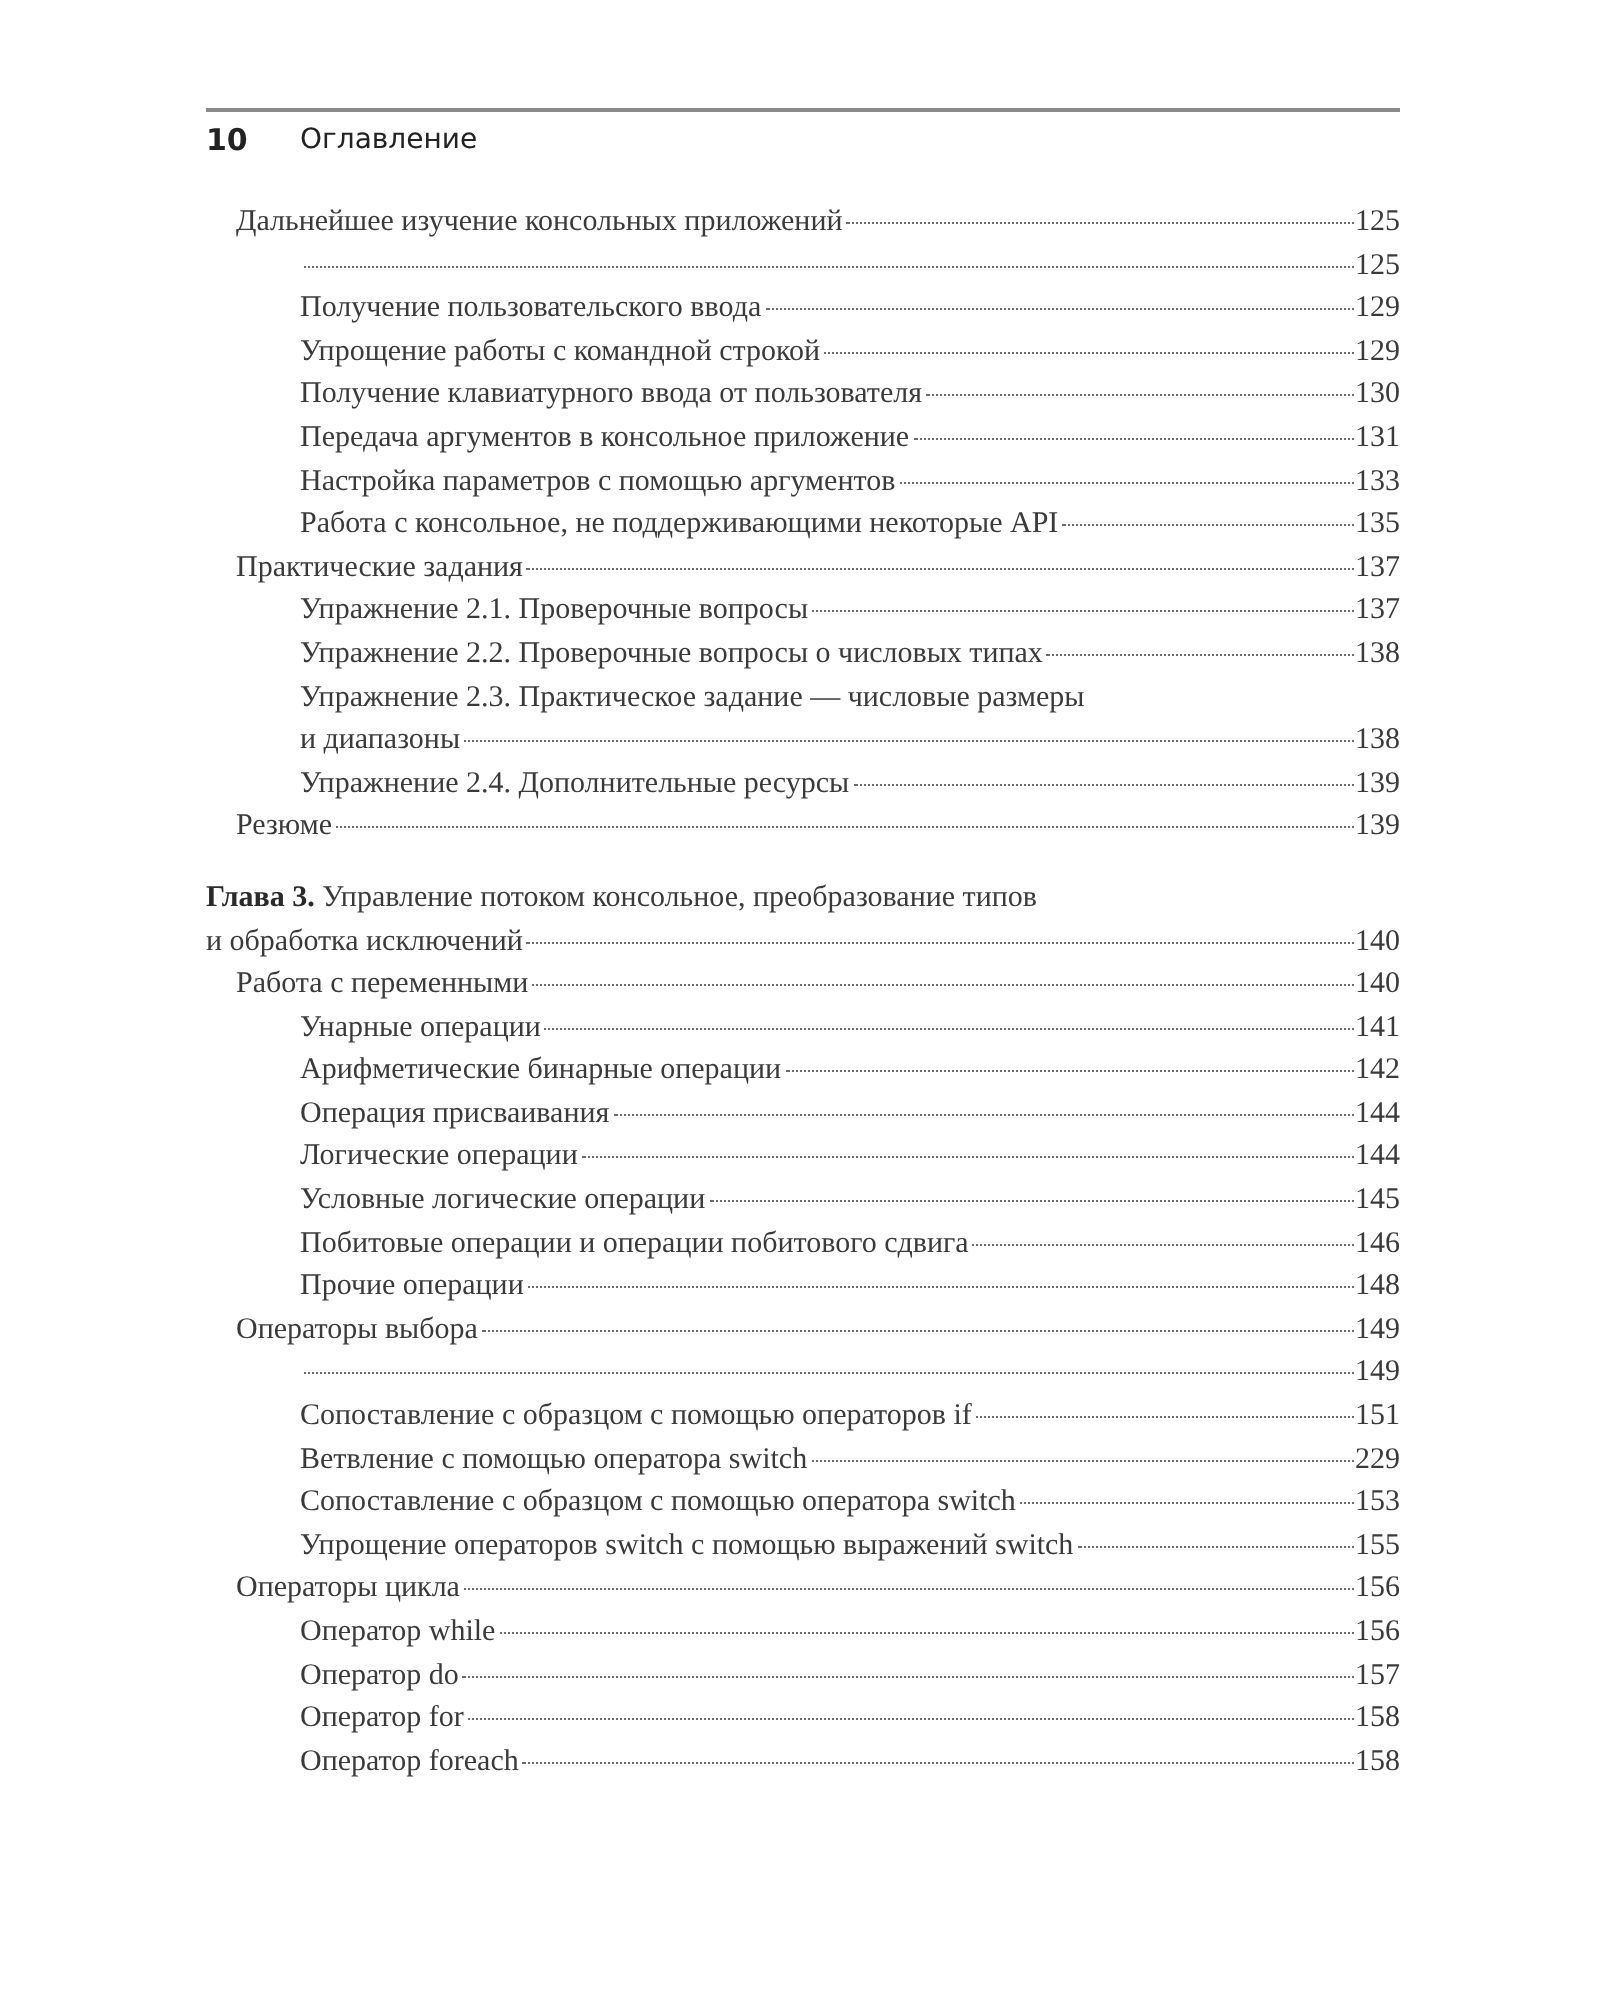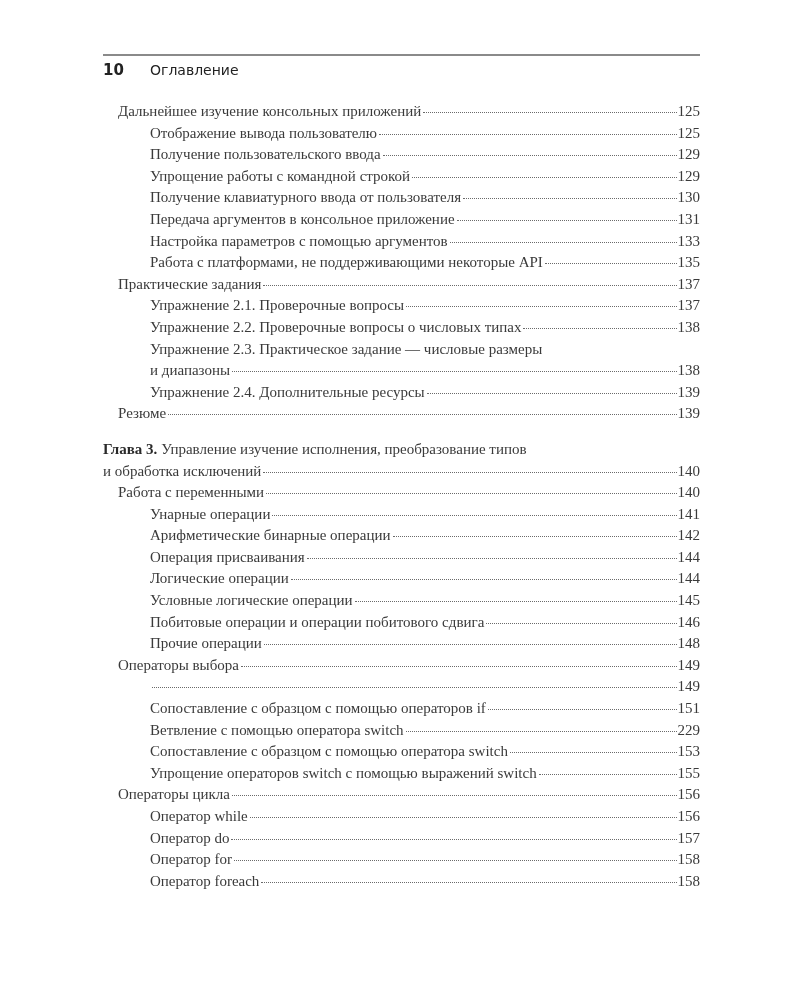"Отображение вывода пользователю" span.txt { html: <span>Отображение вывода пользователю</span> -> none }
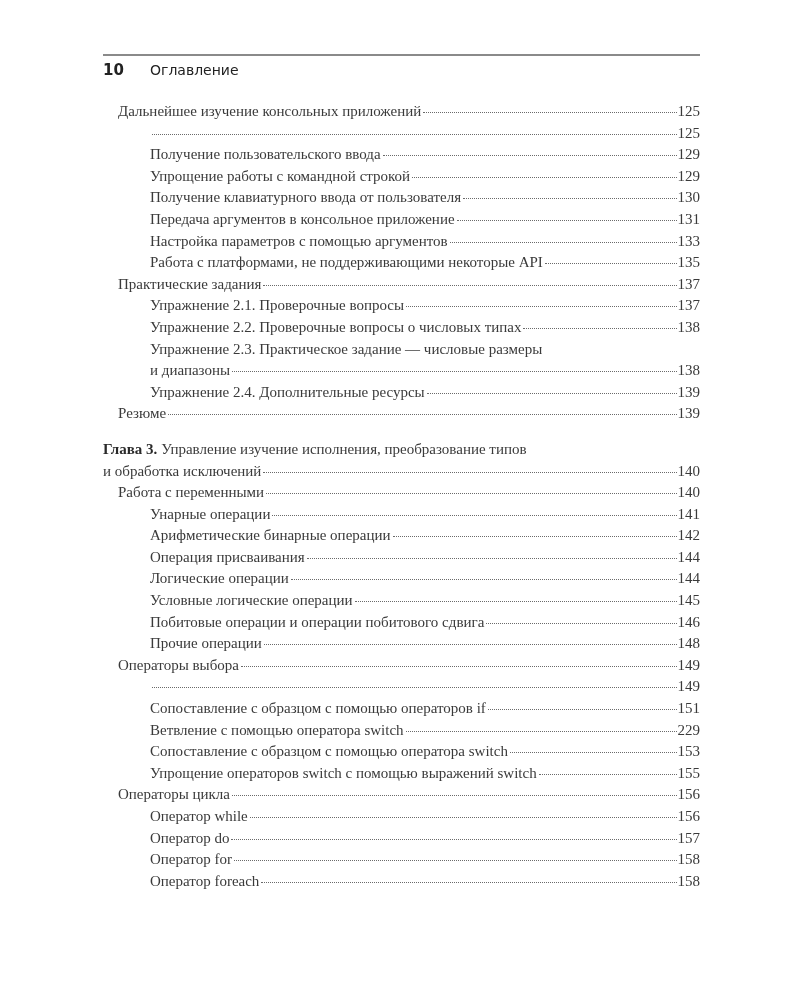"Работа с платформами, не поддерживающими" span.txt { text: платформами -> консольное }
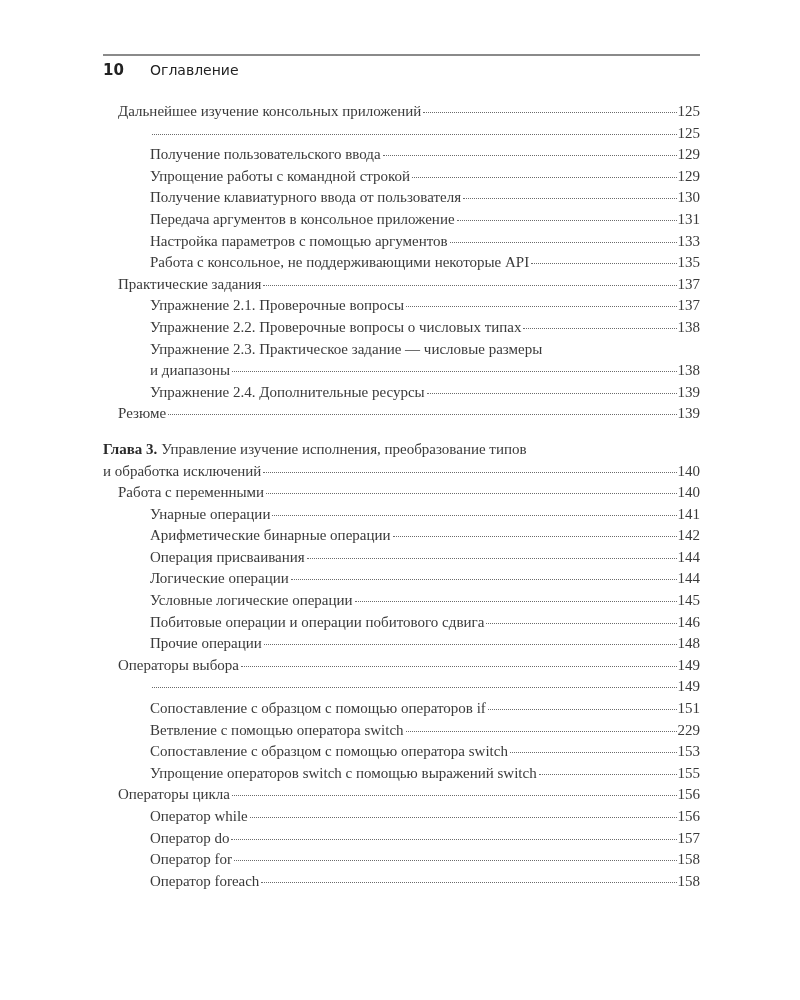"Управление изучение исполнения," span { text: изучение исполнения -> потоком консольное }
